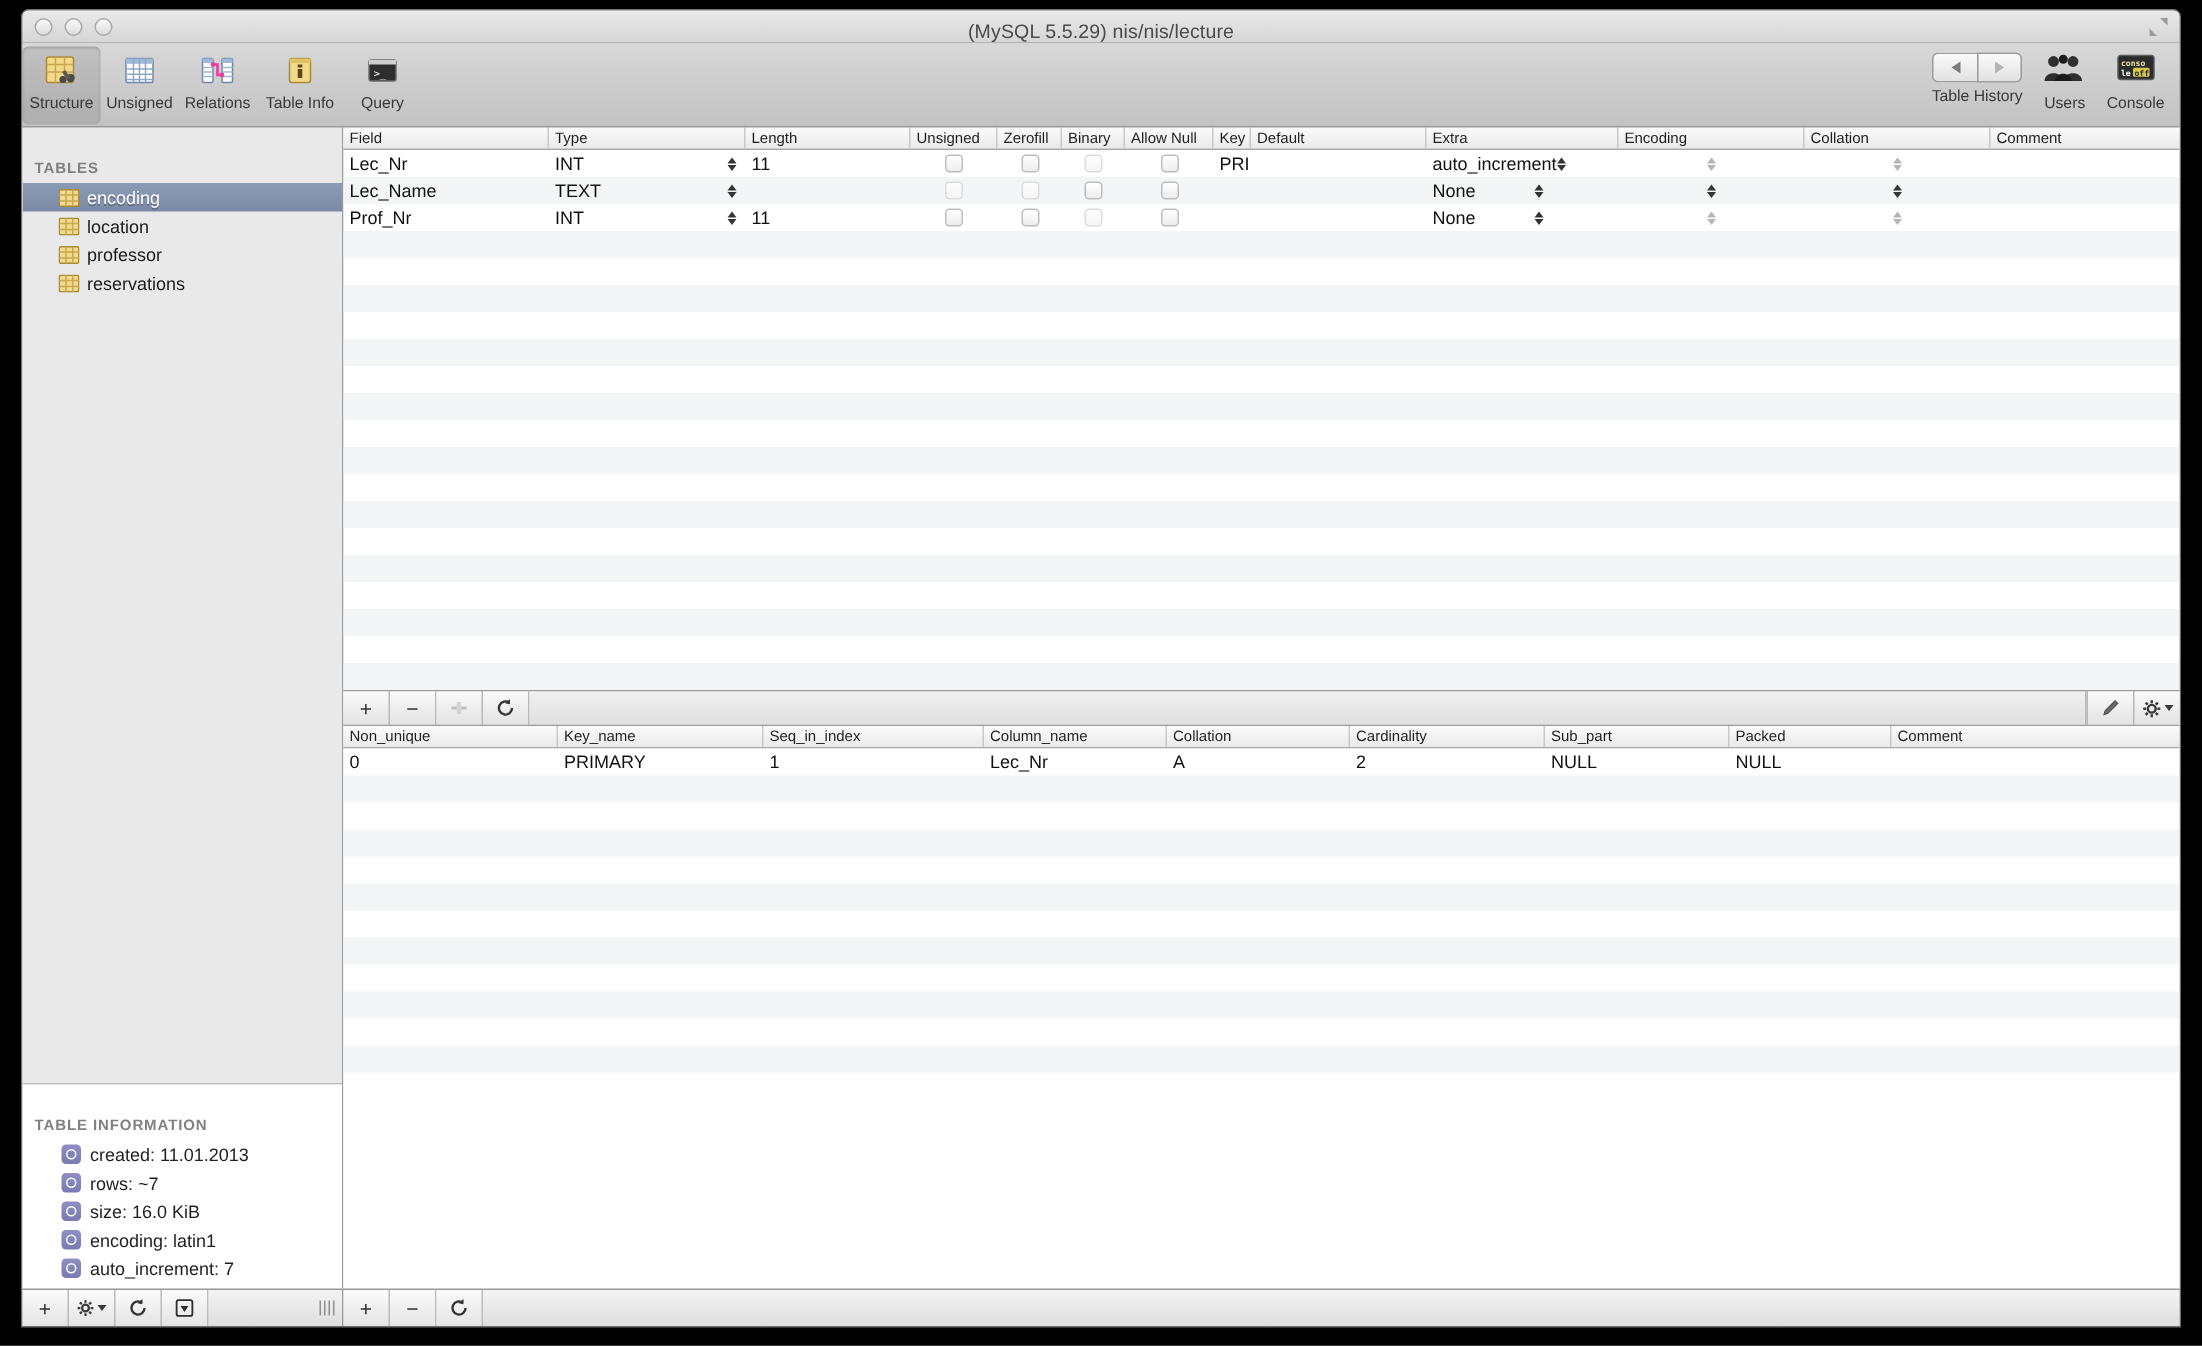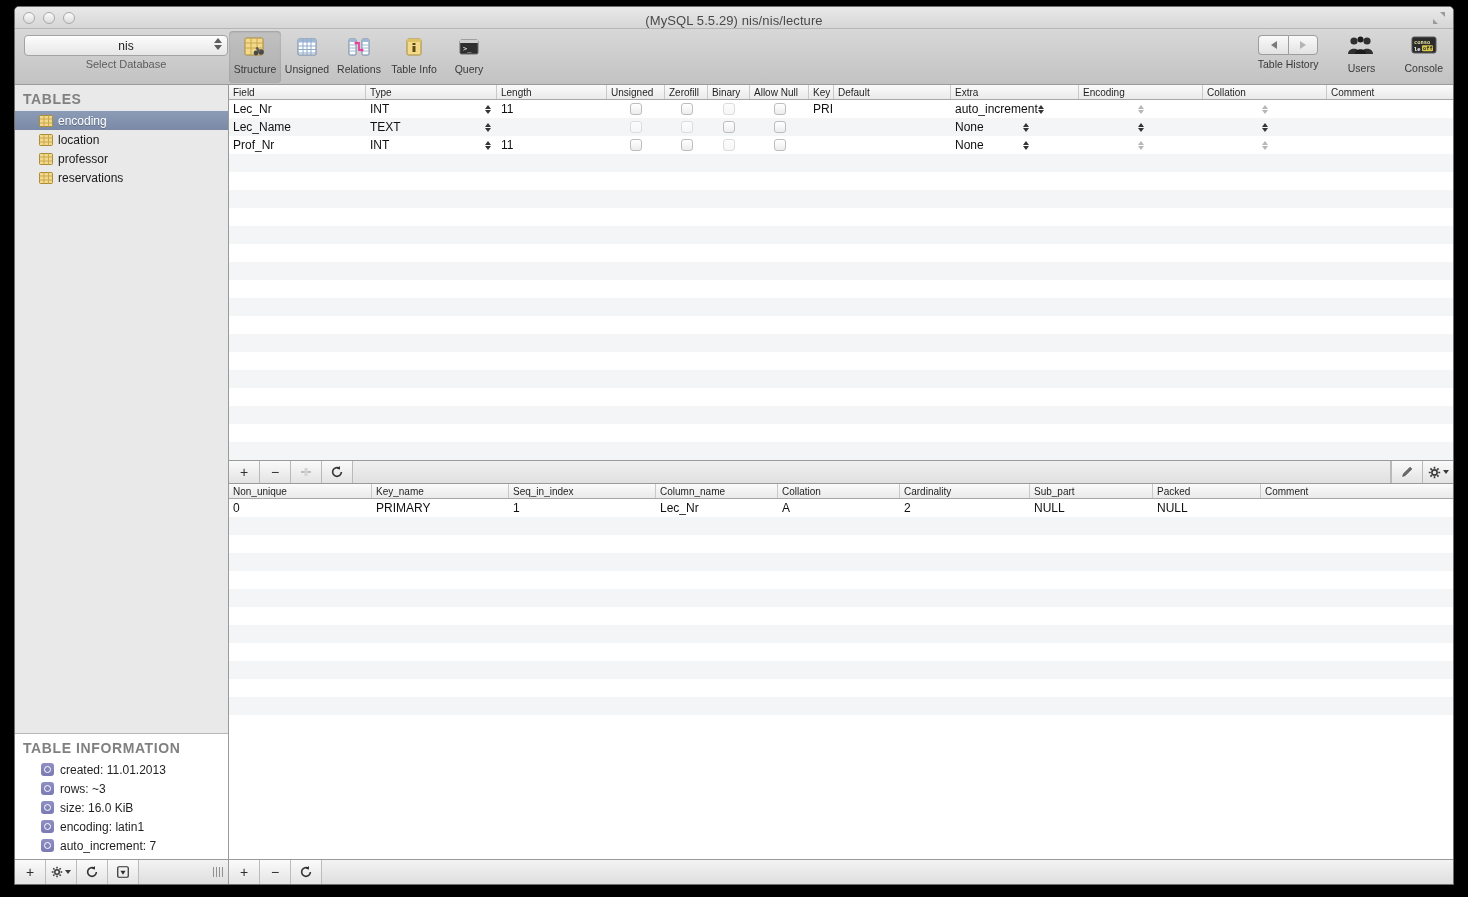"nis" div.db-picker-wrap { html: <div> <div> <span>nis</span> <span> <i></i> <i></i> </span> </div> <div>Select Database</div> </div> -> none }
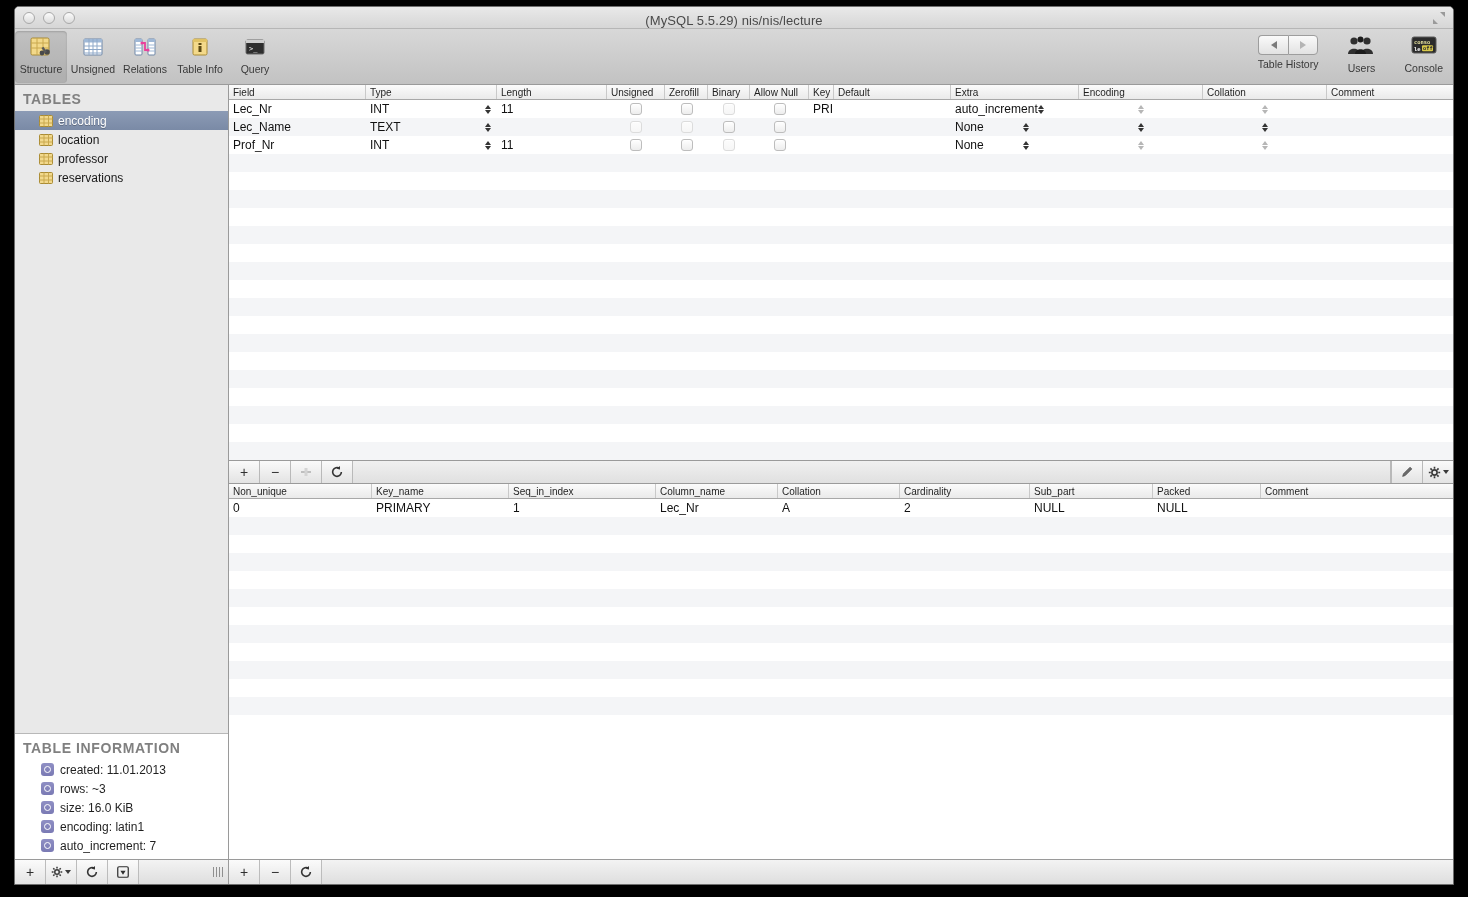"Table History" .toolbar-right { gap: 16px -> 1px }
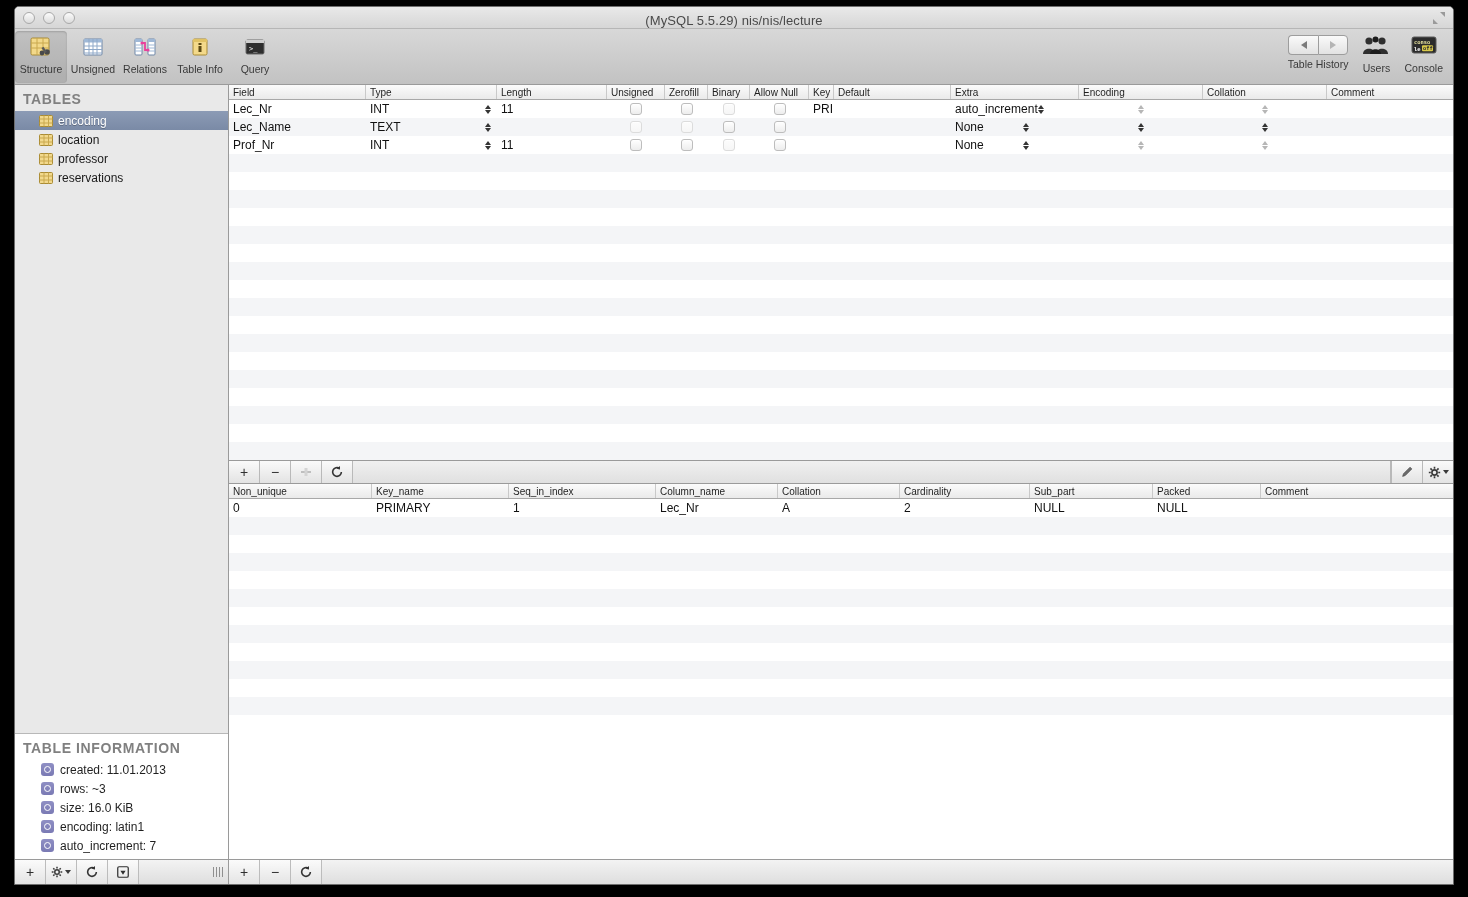"TABLES" .pane-head { font-size: 14px -> 10px; margin-top: none -> 16px }
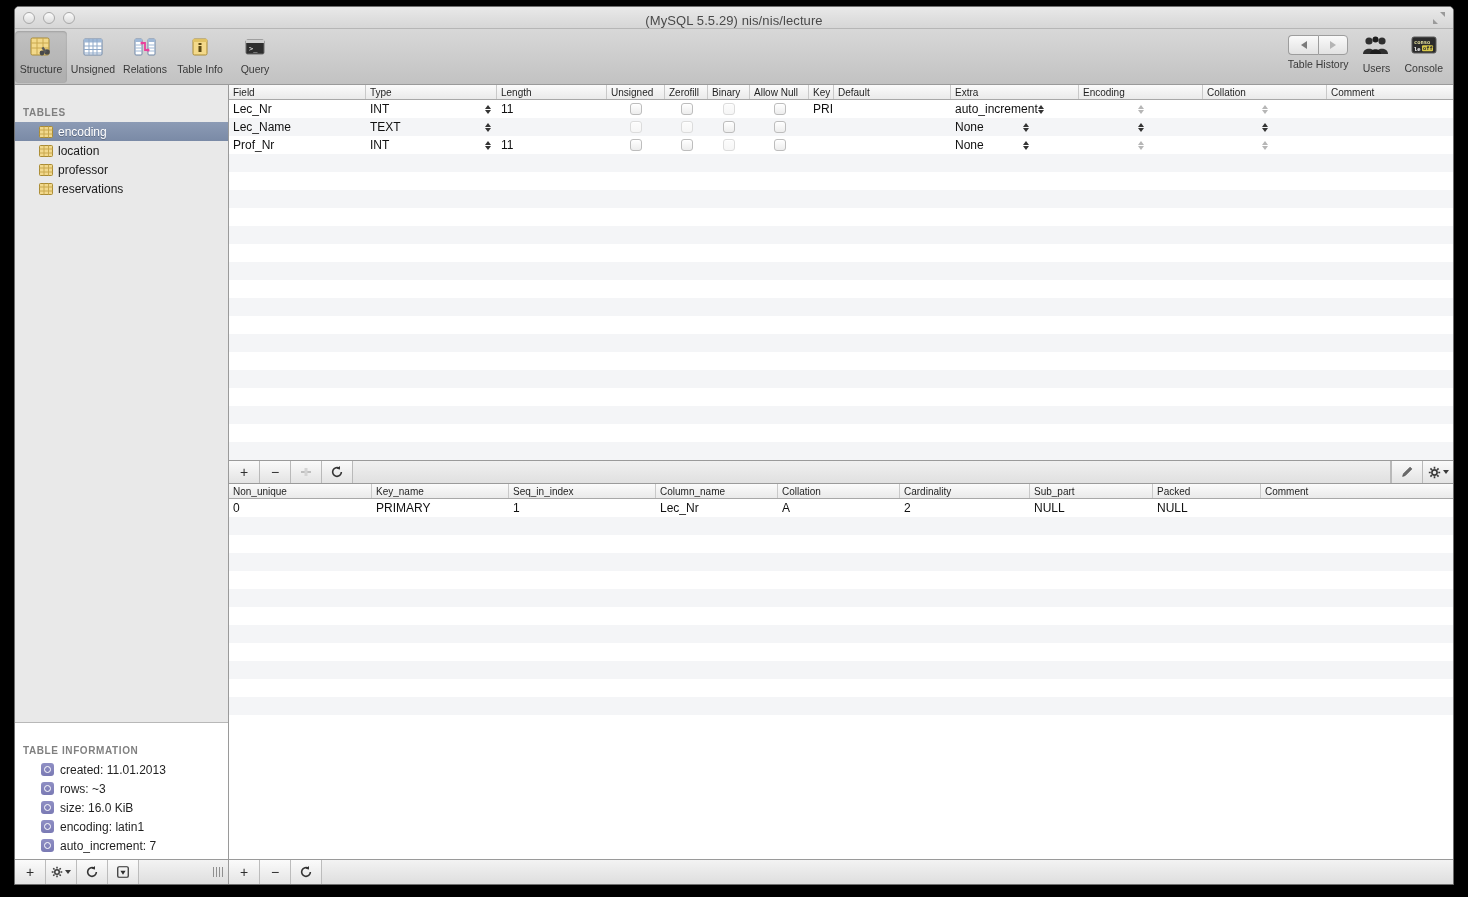"rows: ~3" span { text: 3 -> 7 }
